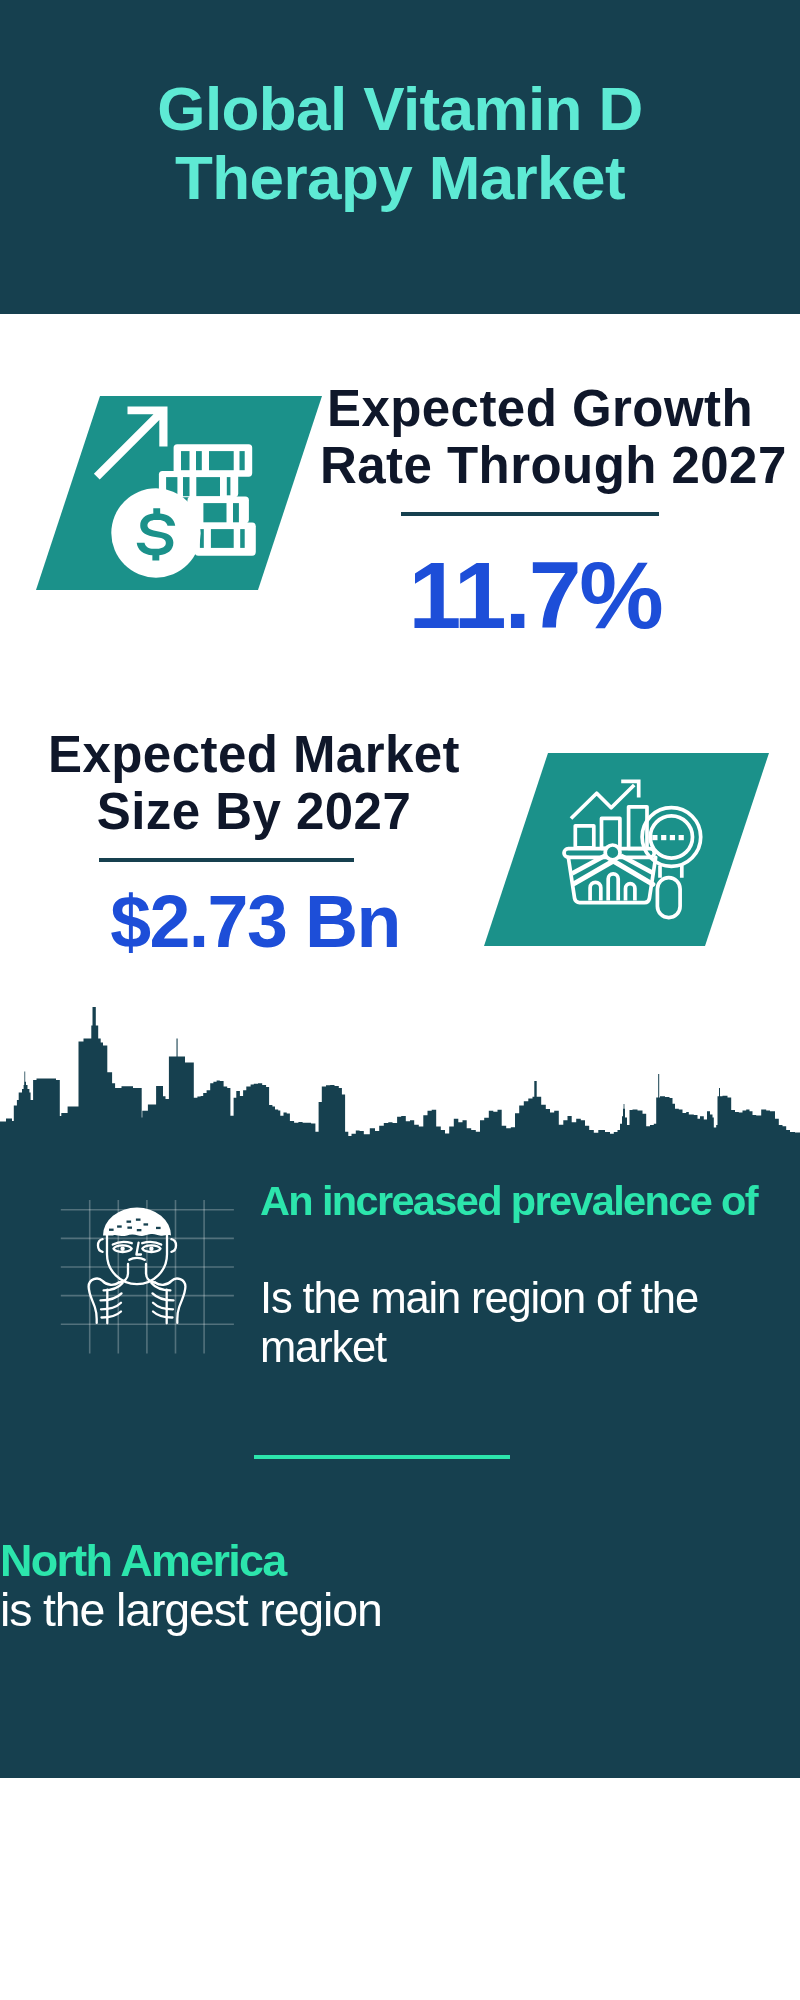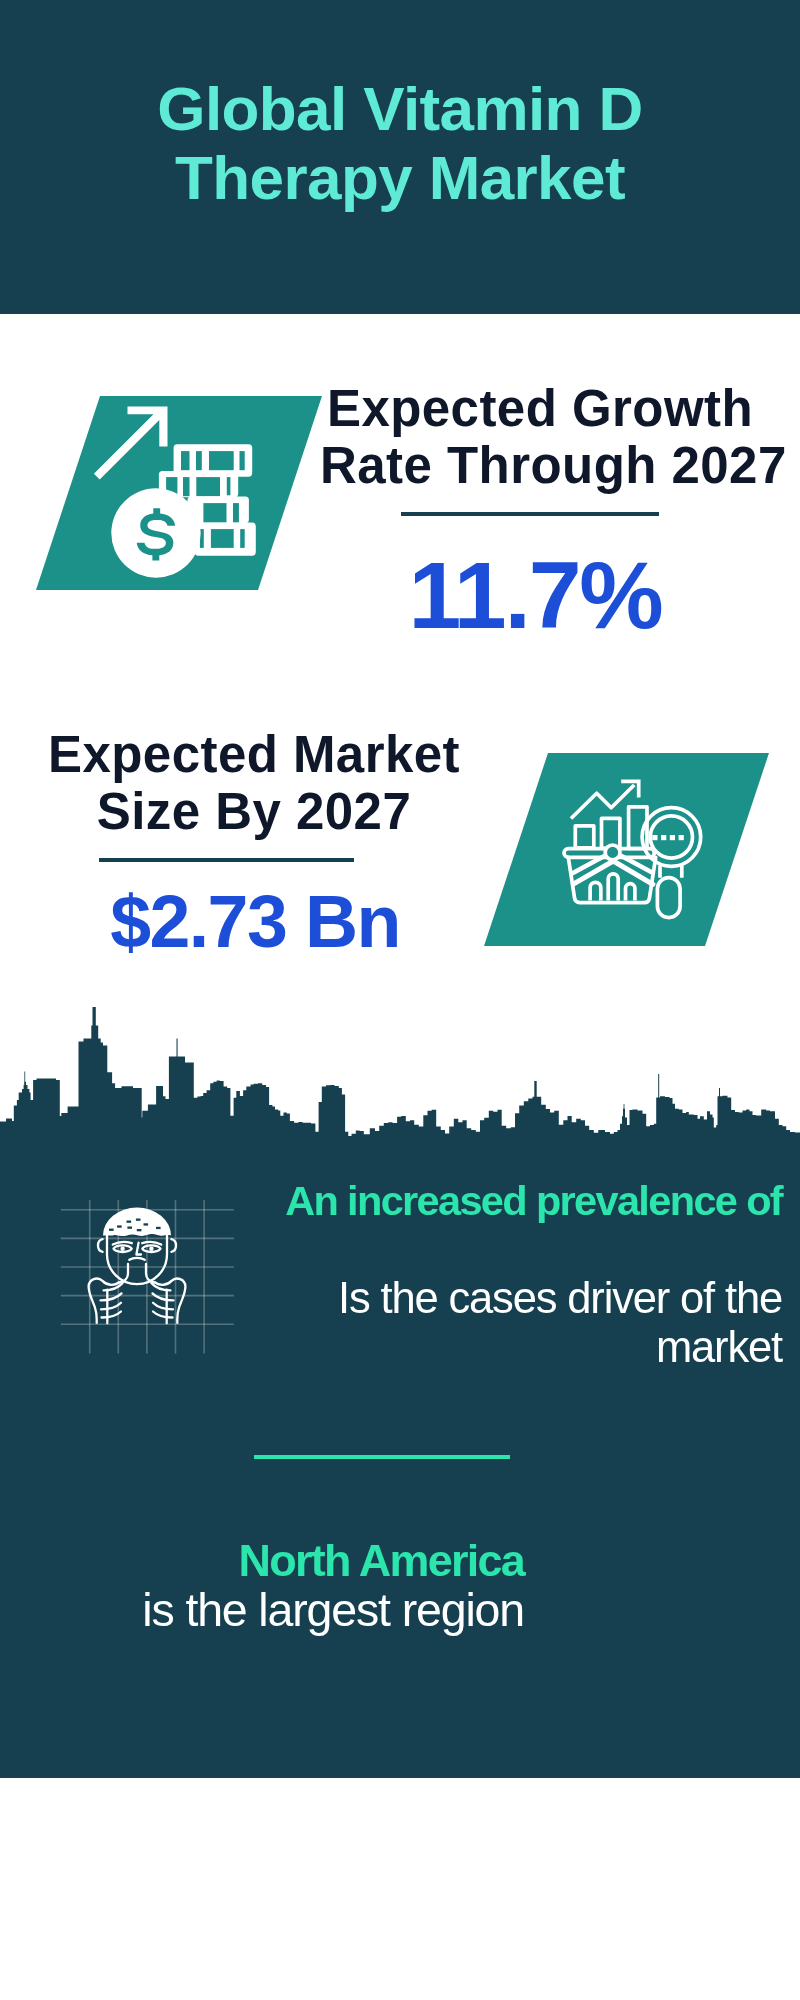"An increased prevalence of" .msg { text-align: right -> left }
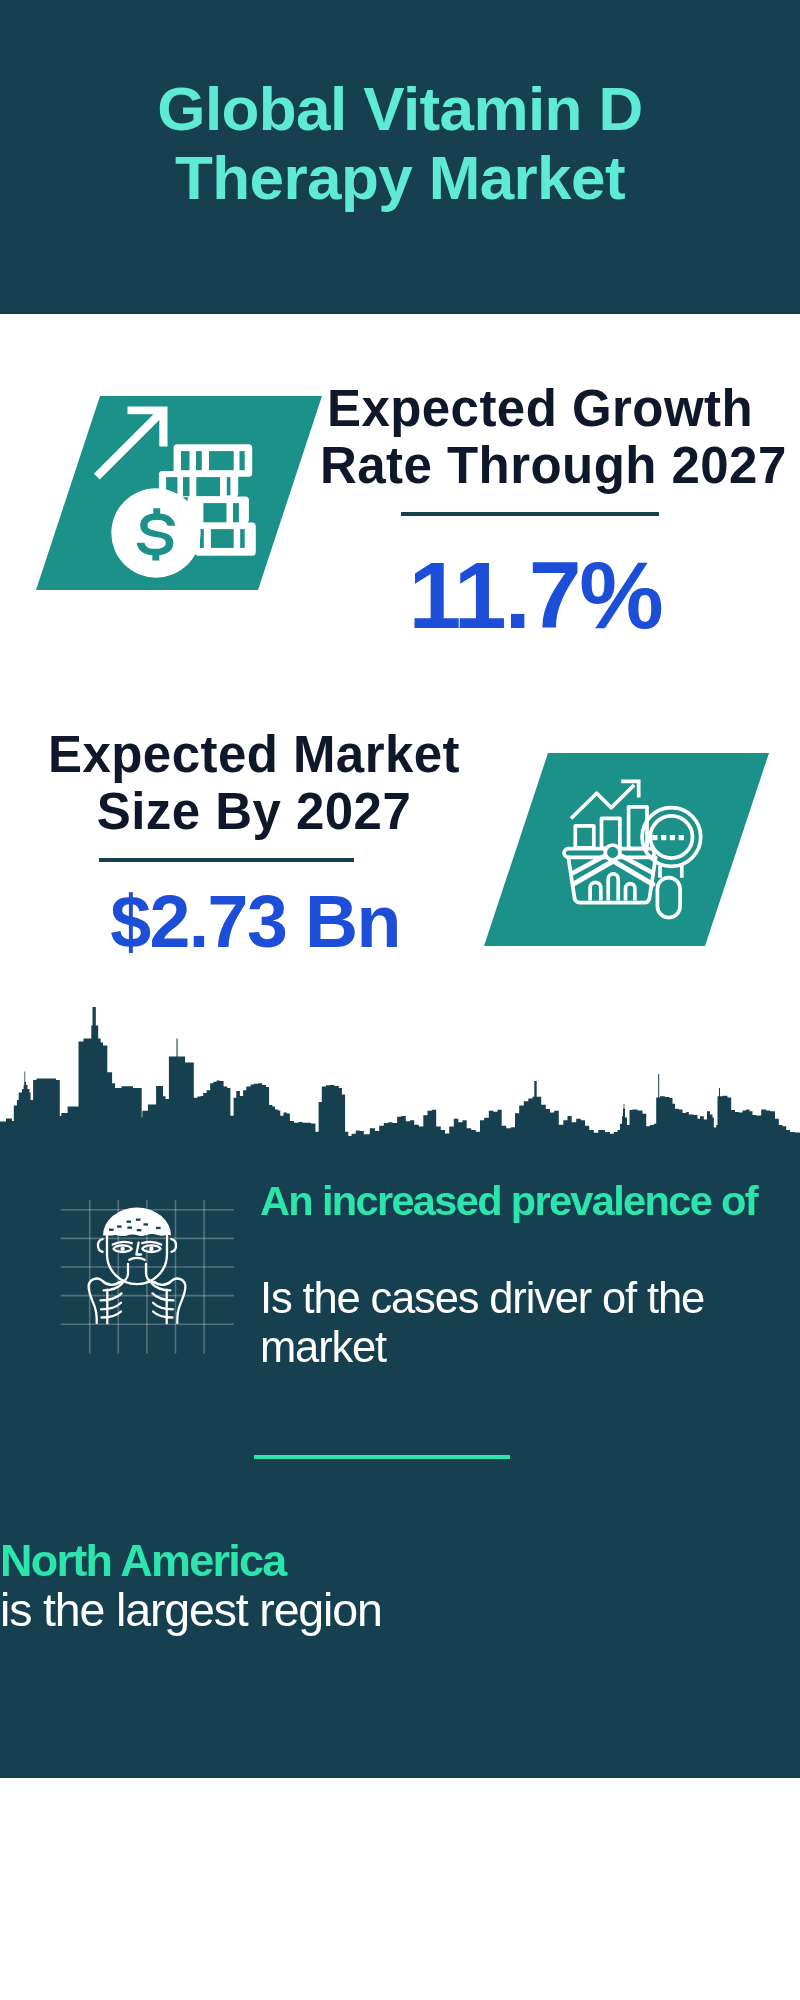"Is the cases driver of" span { text: cases driver -> main region }
